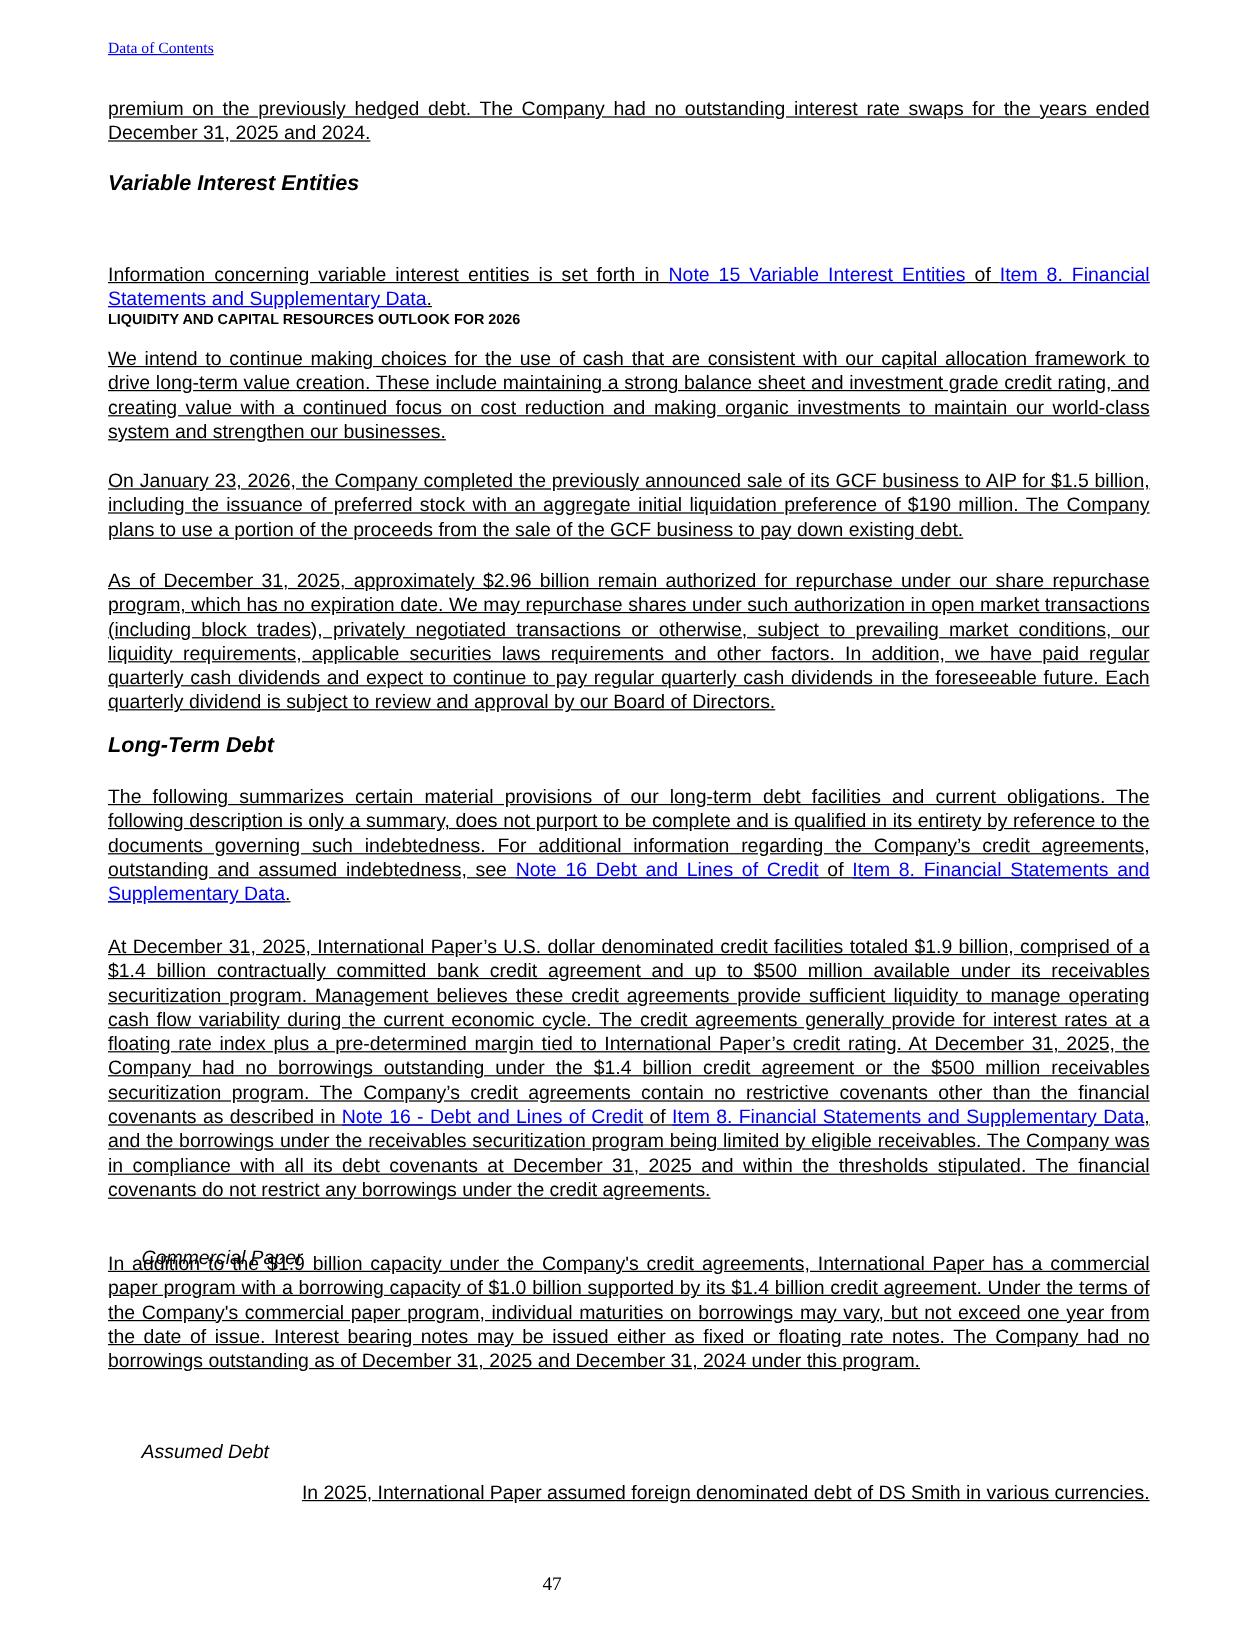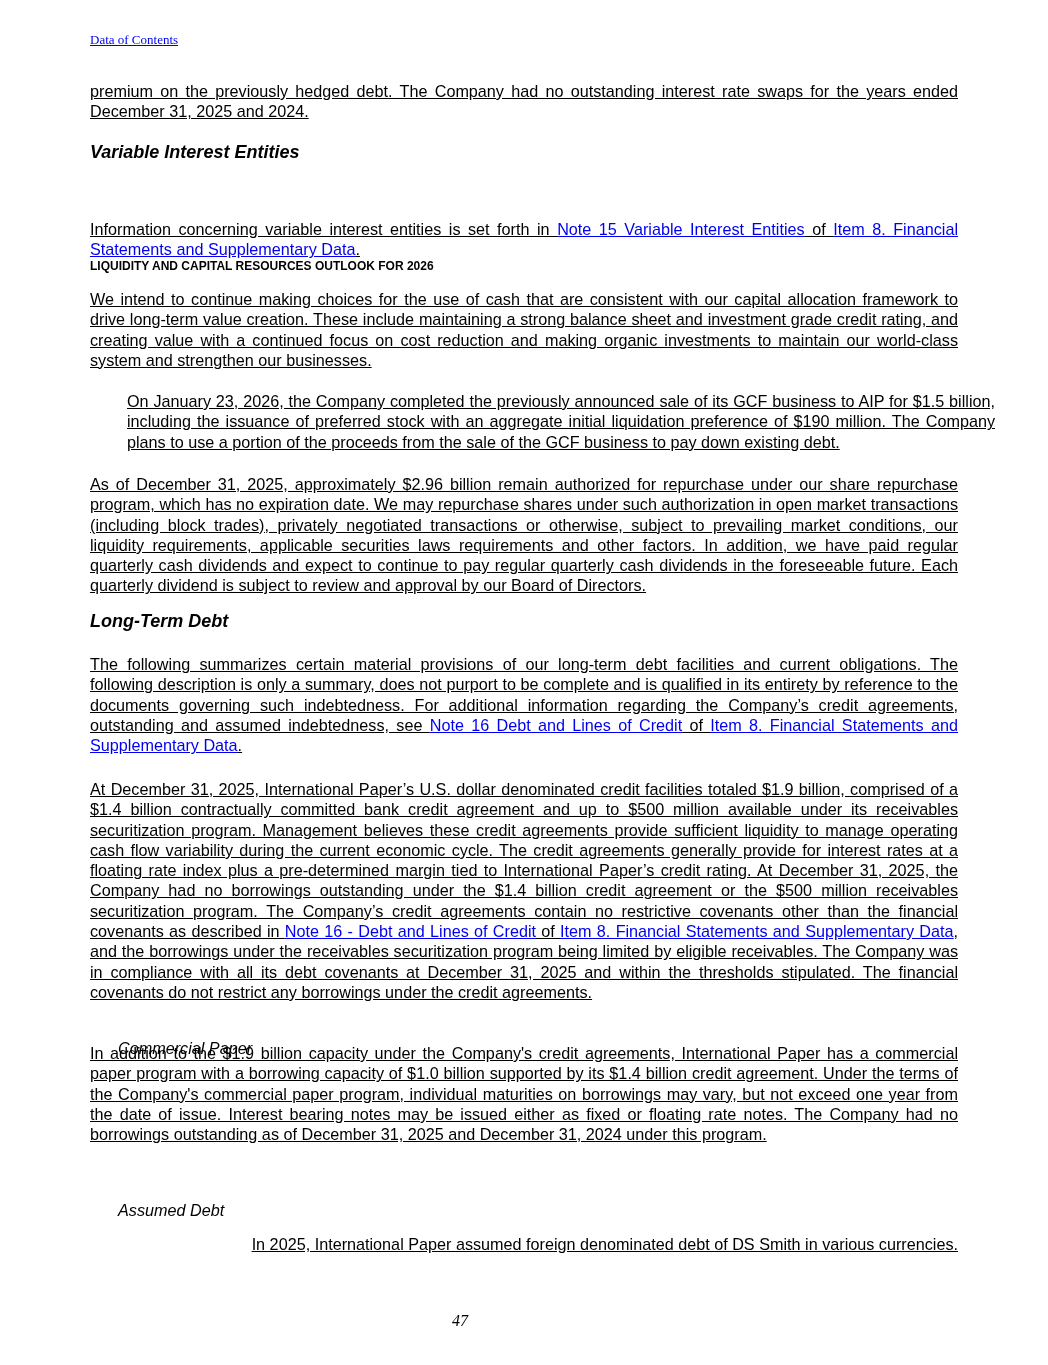"On January 23, 2026, the" p.p { margin-left: 37px -> none }
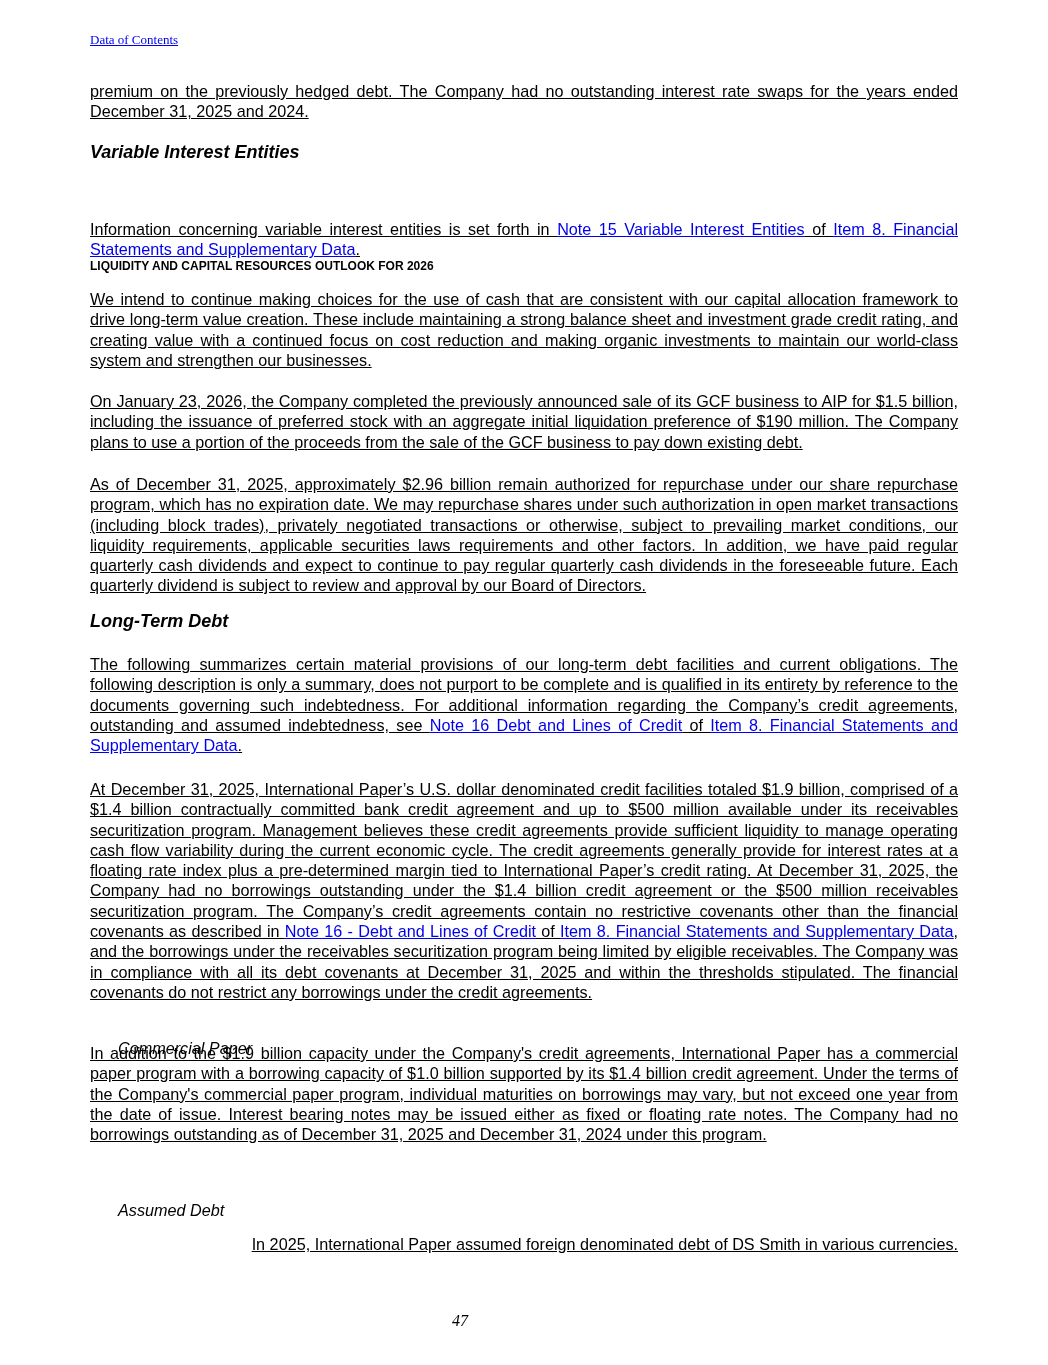"47" .pgnum { font-style: italic -> none }
